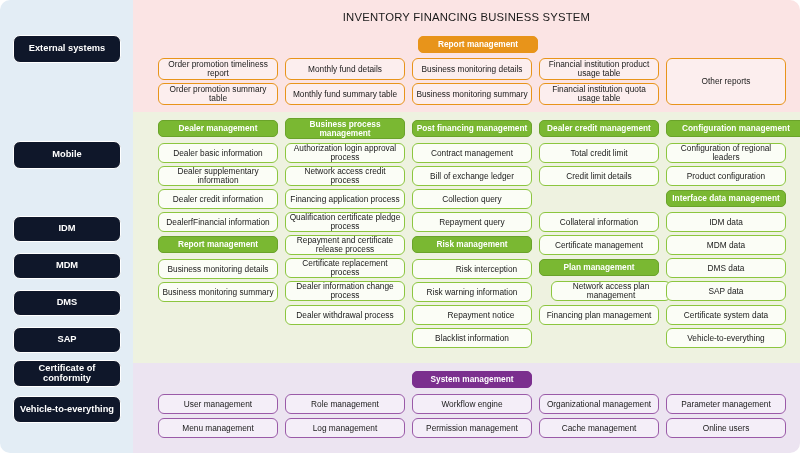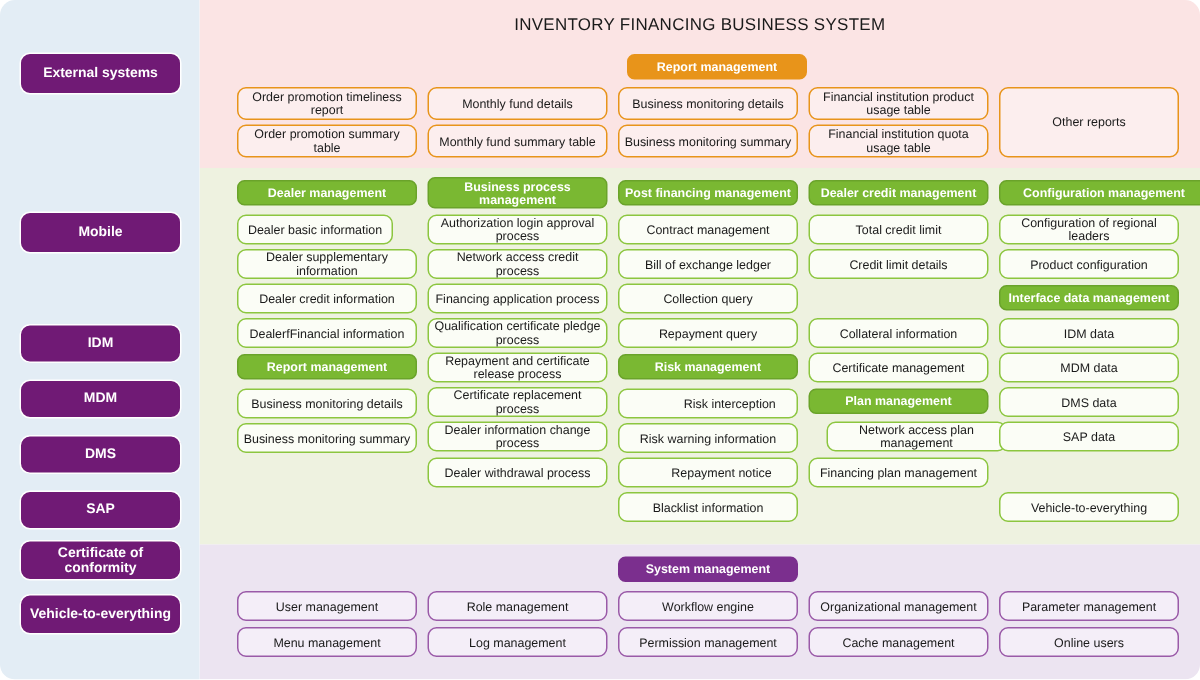"External systems" .side-btn { background: #701a75 -> #0f172a }
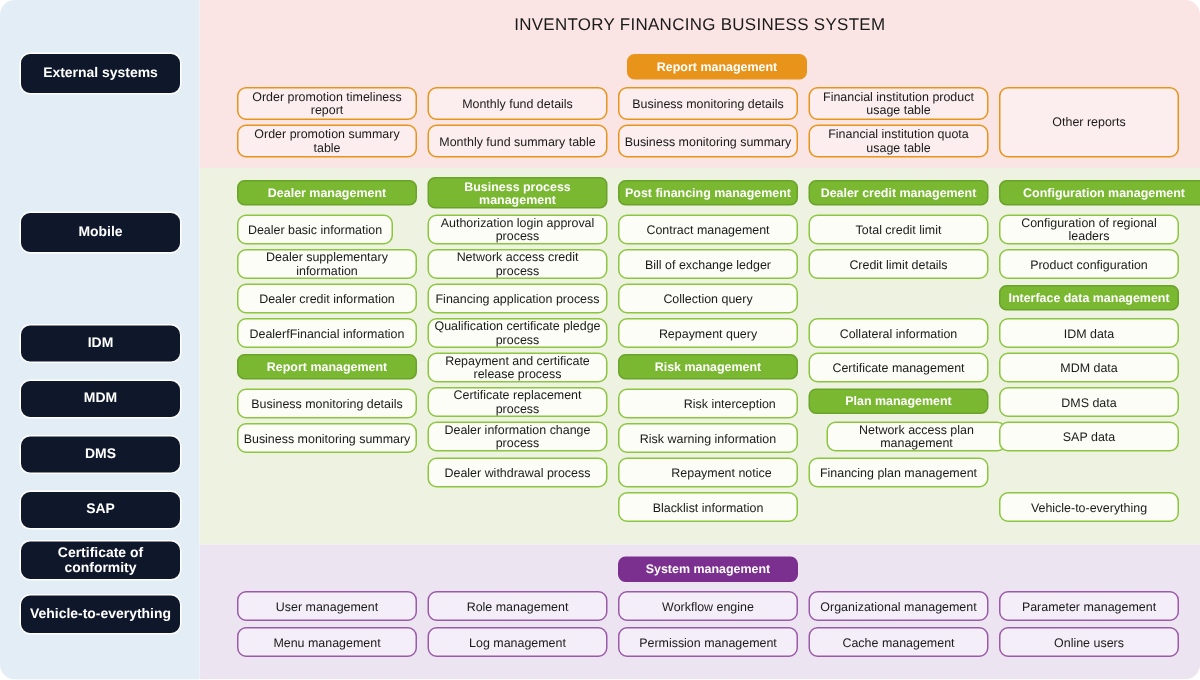"Dealer basic information" div.box { width: 104px -> 120px }
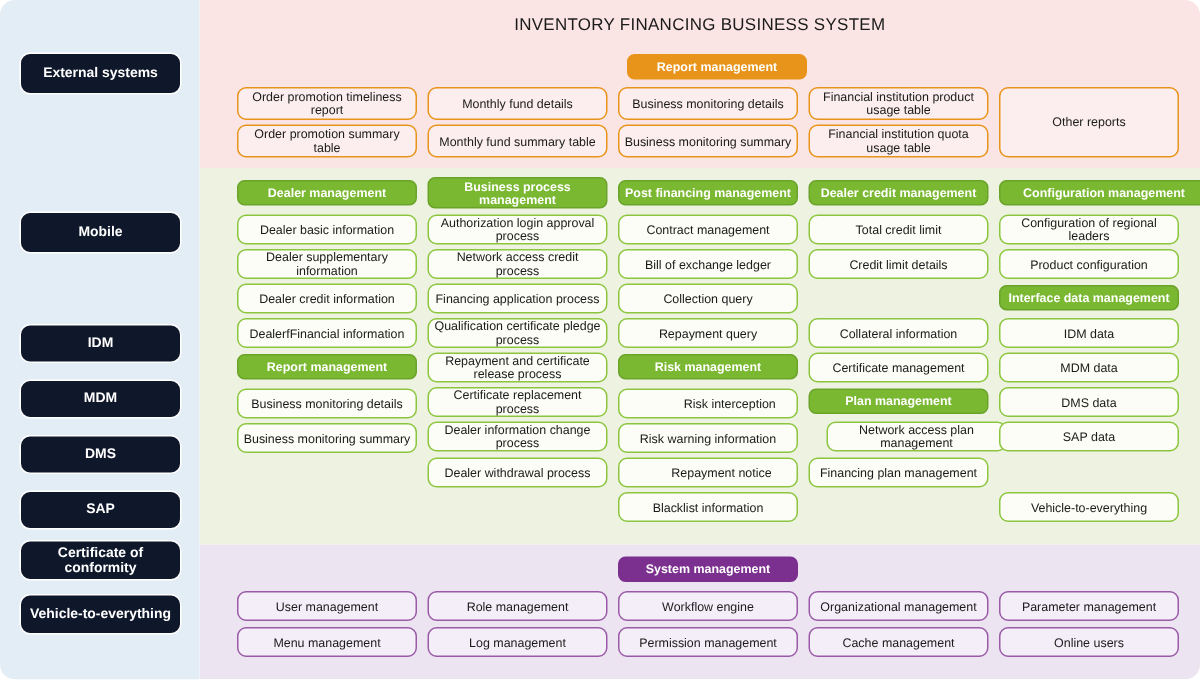"Certificate system data" div.box { html: none -> <div>Certificate system data</div> }
